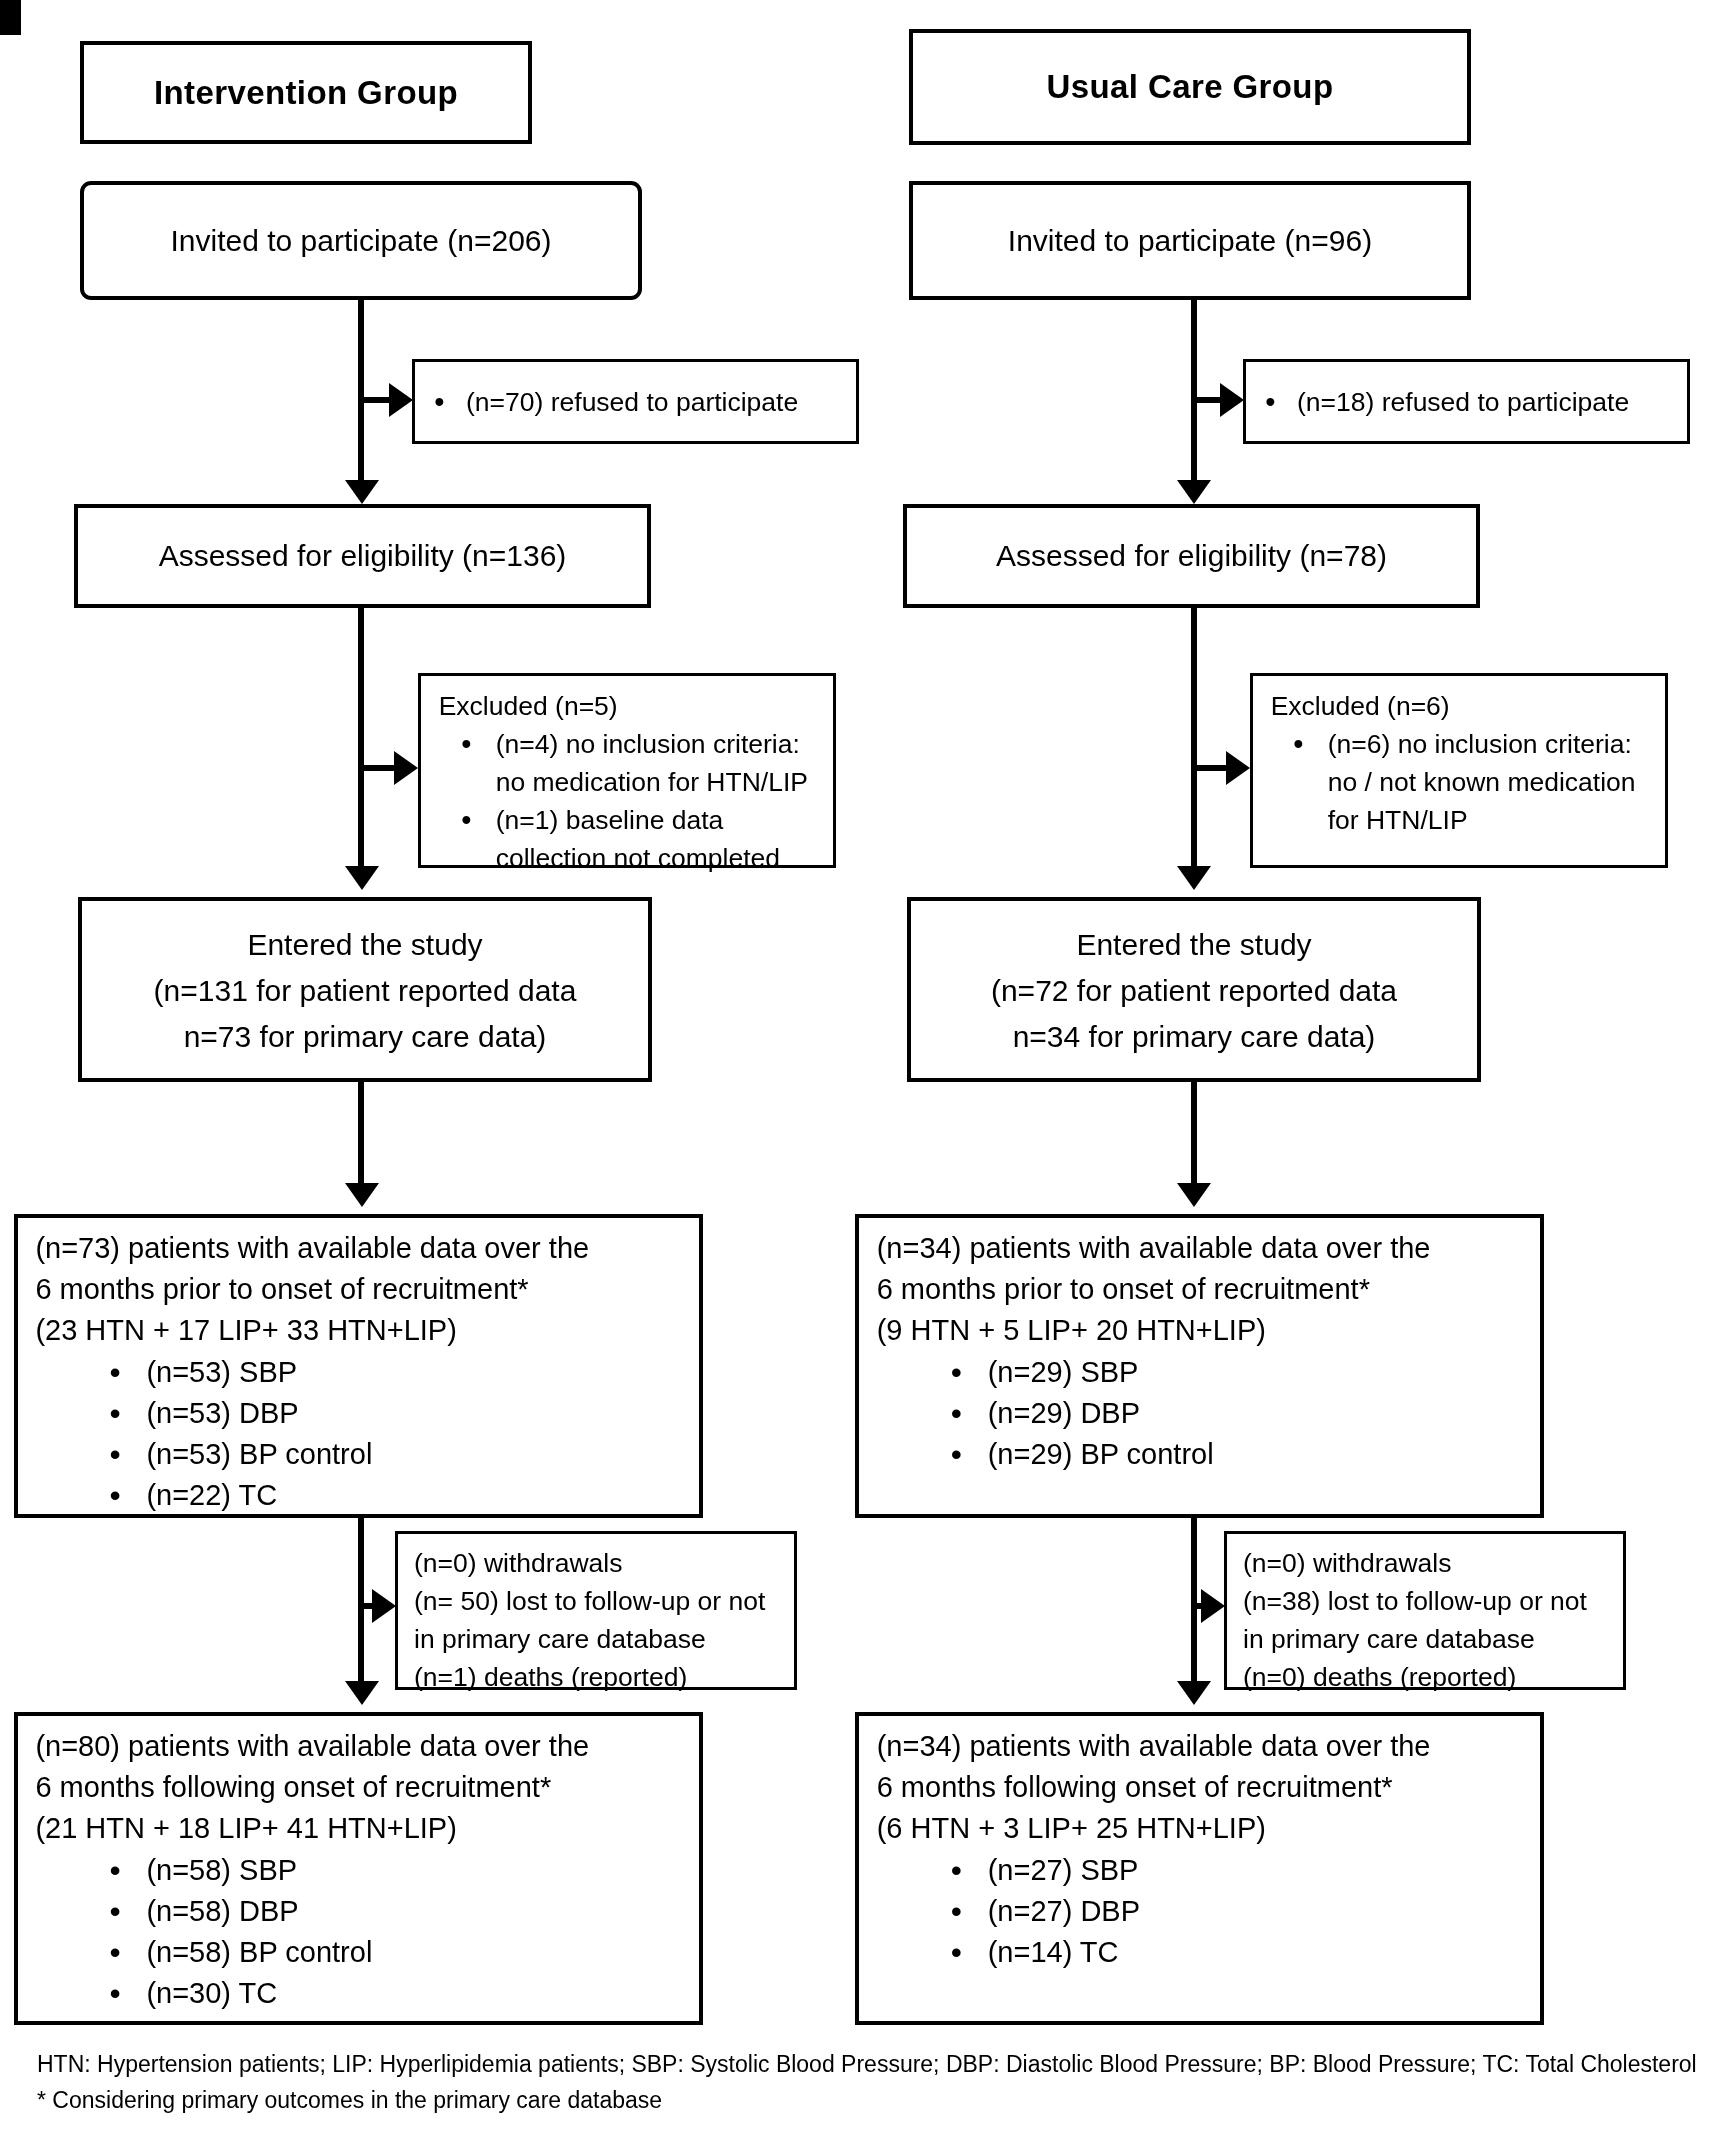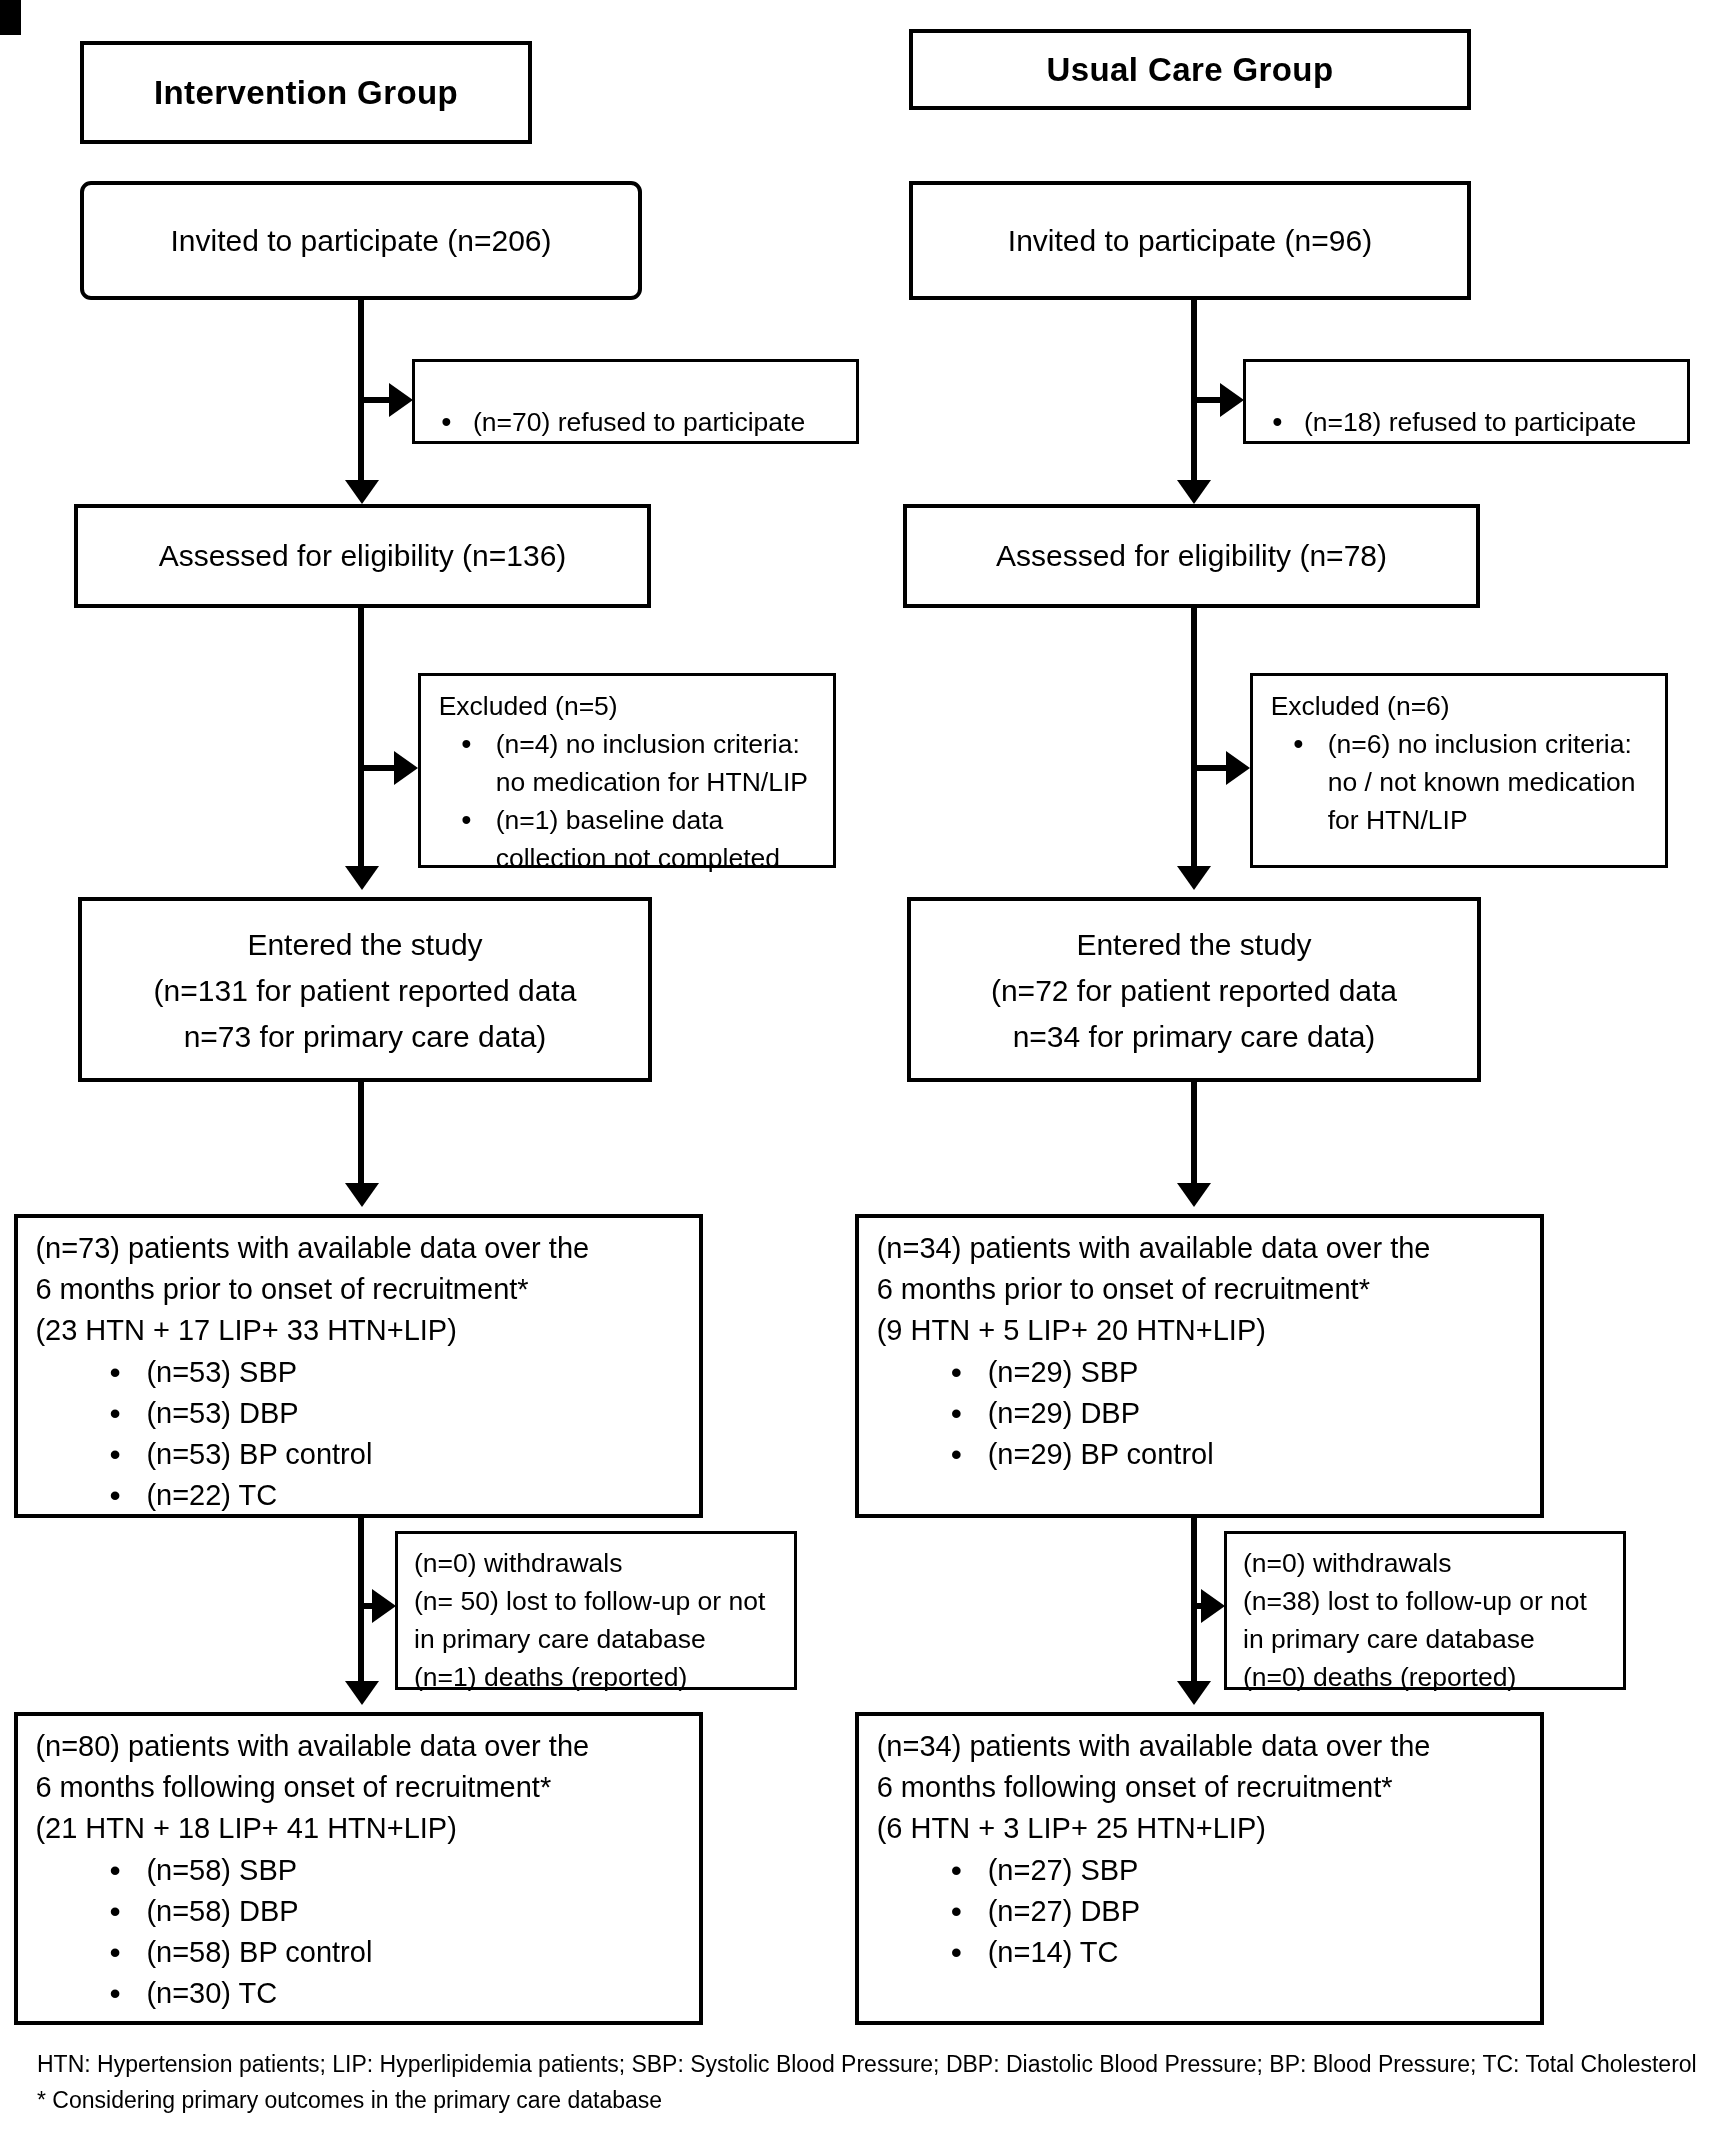"Usual Care Group" #c1-header { height: 81px -> 116px }
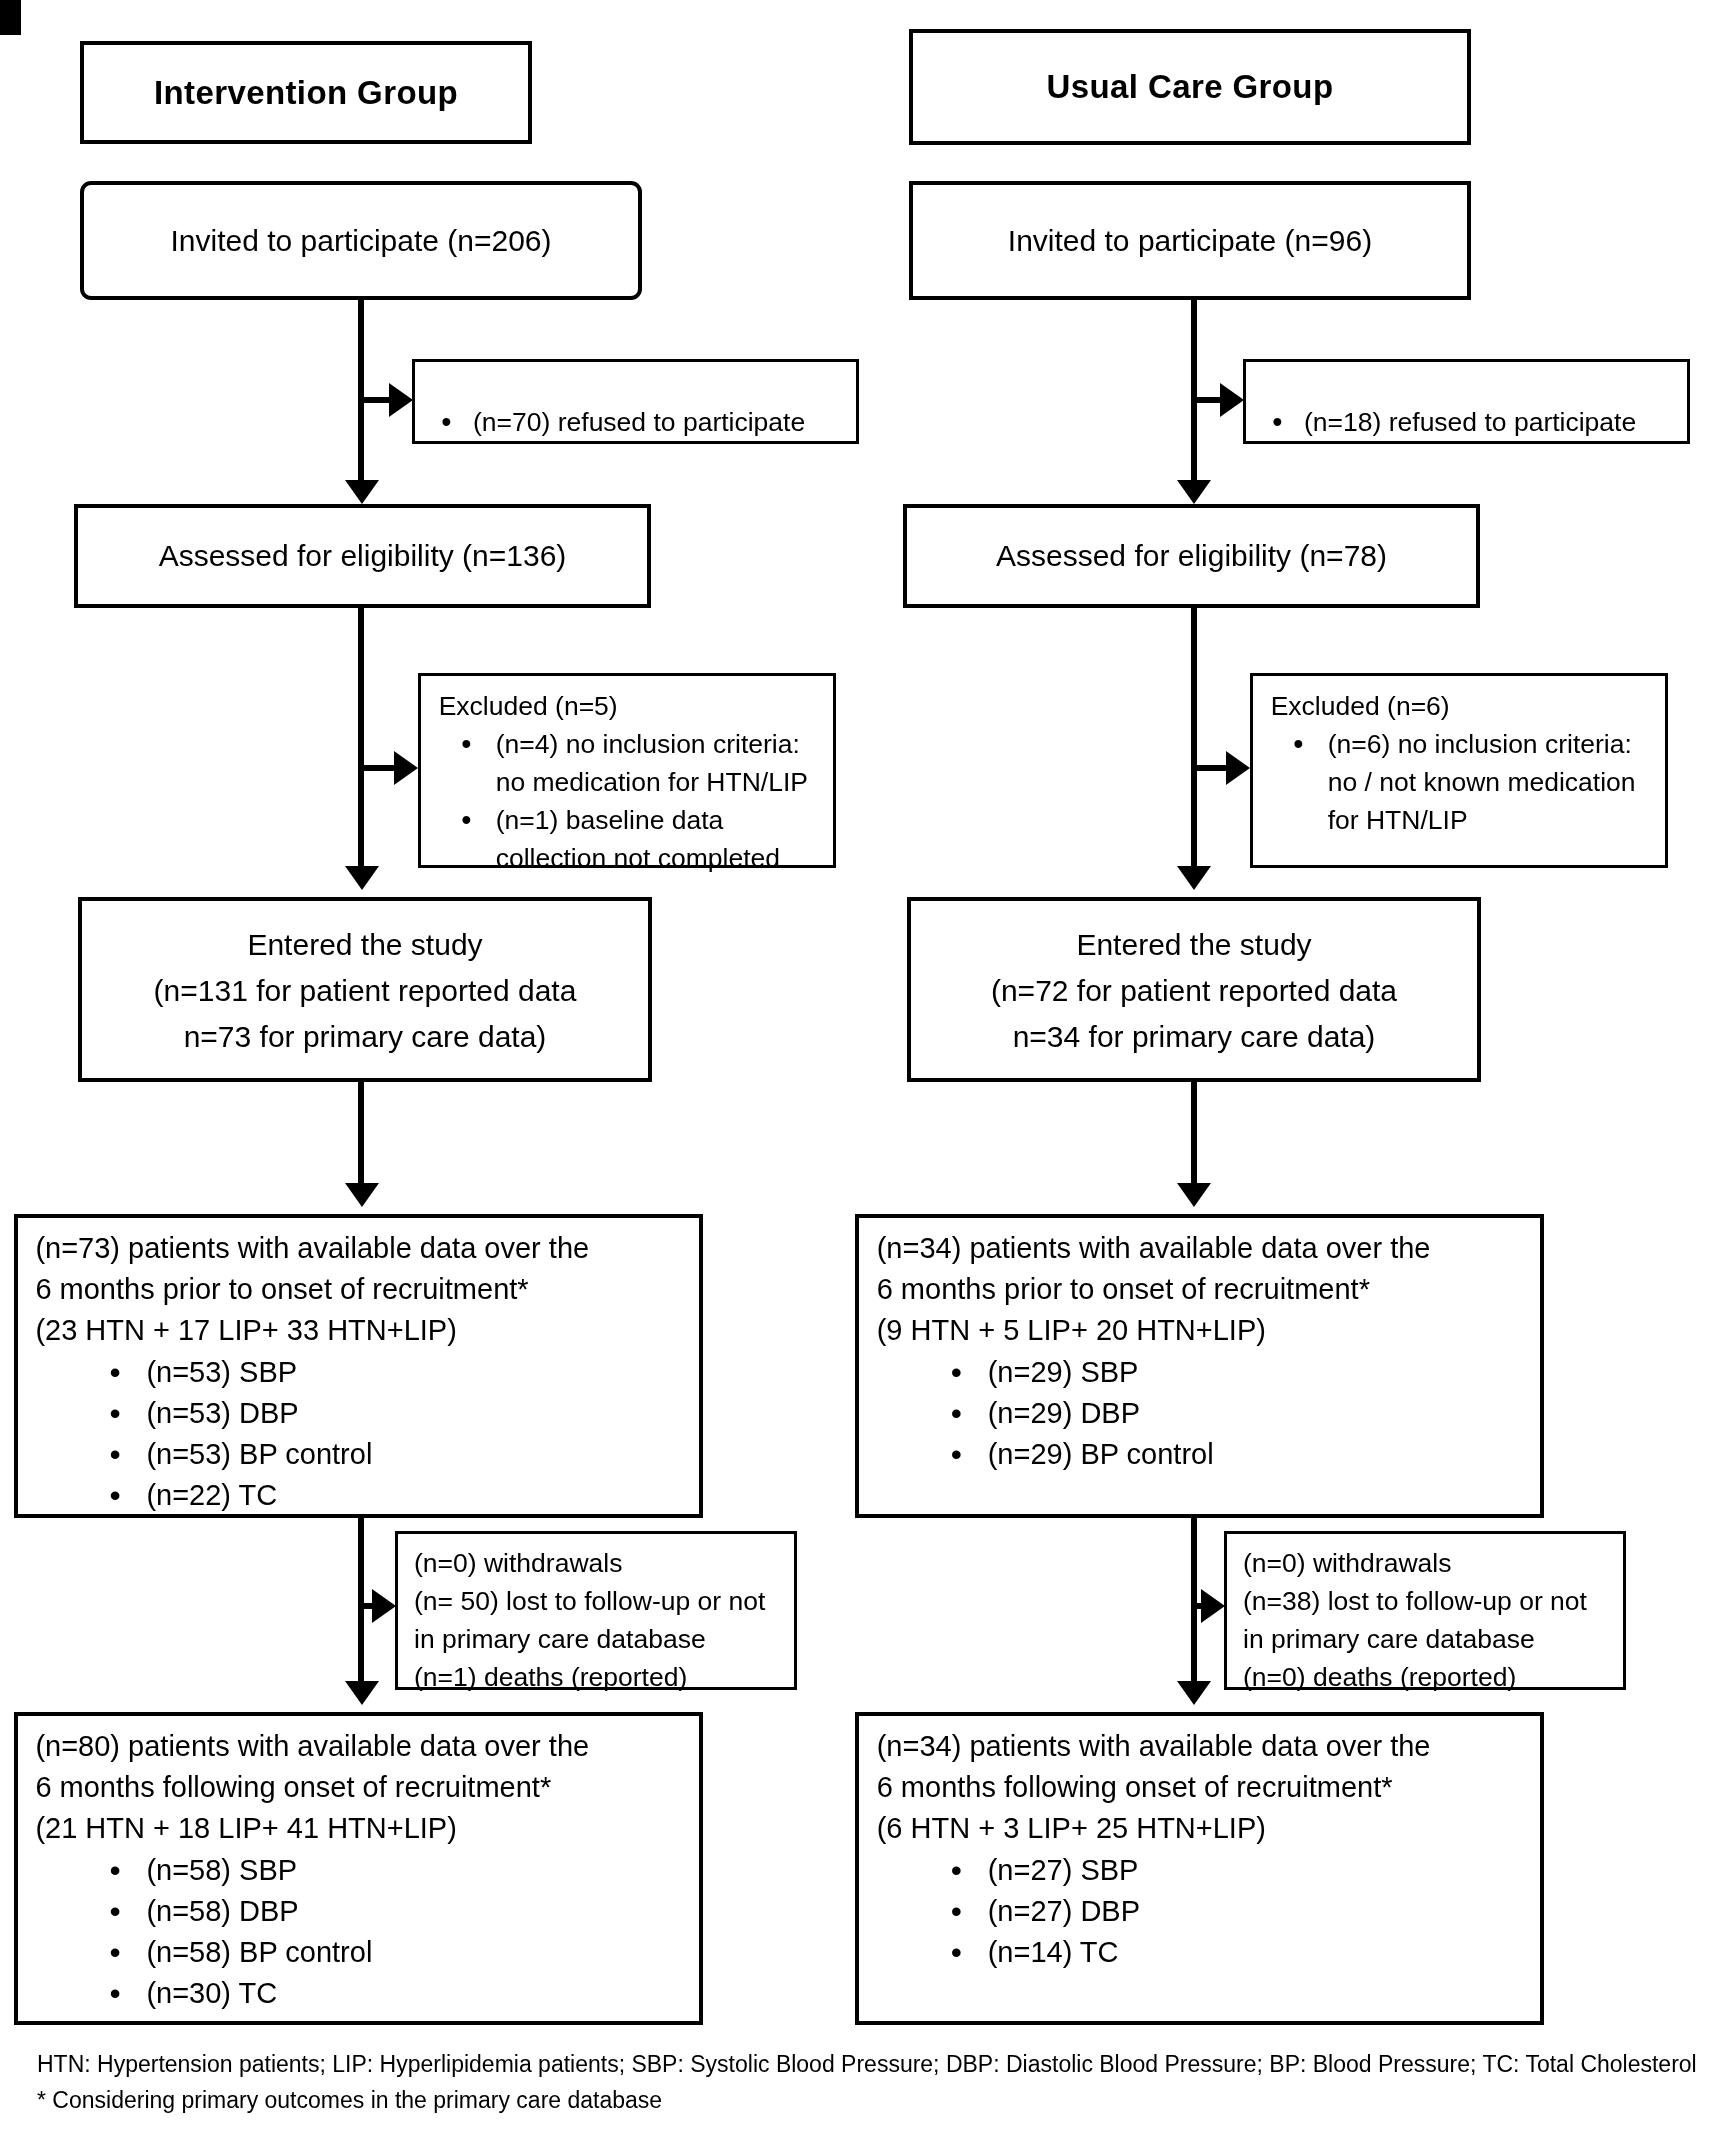"(n=70) refused to participate" .refused-box { align-items: flex-end -> center; padding-left: 23px -> 16px }
